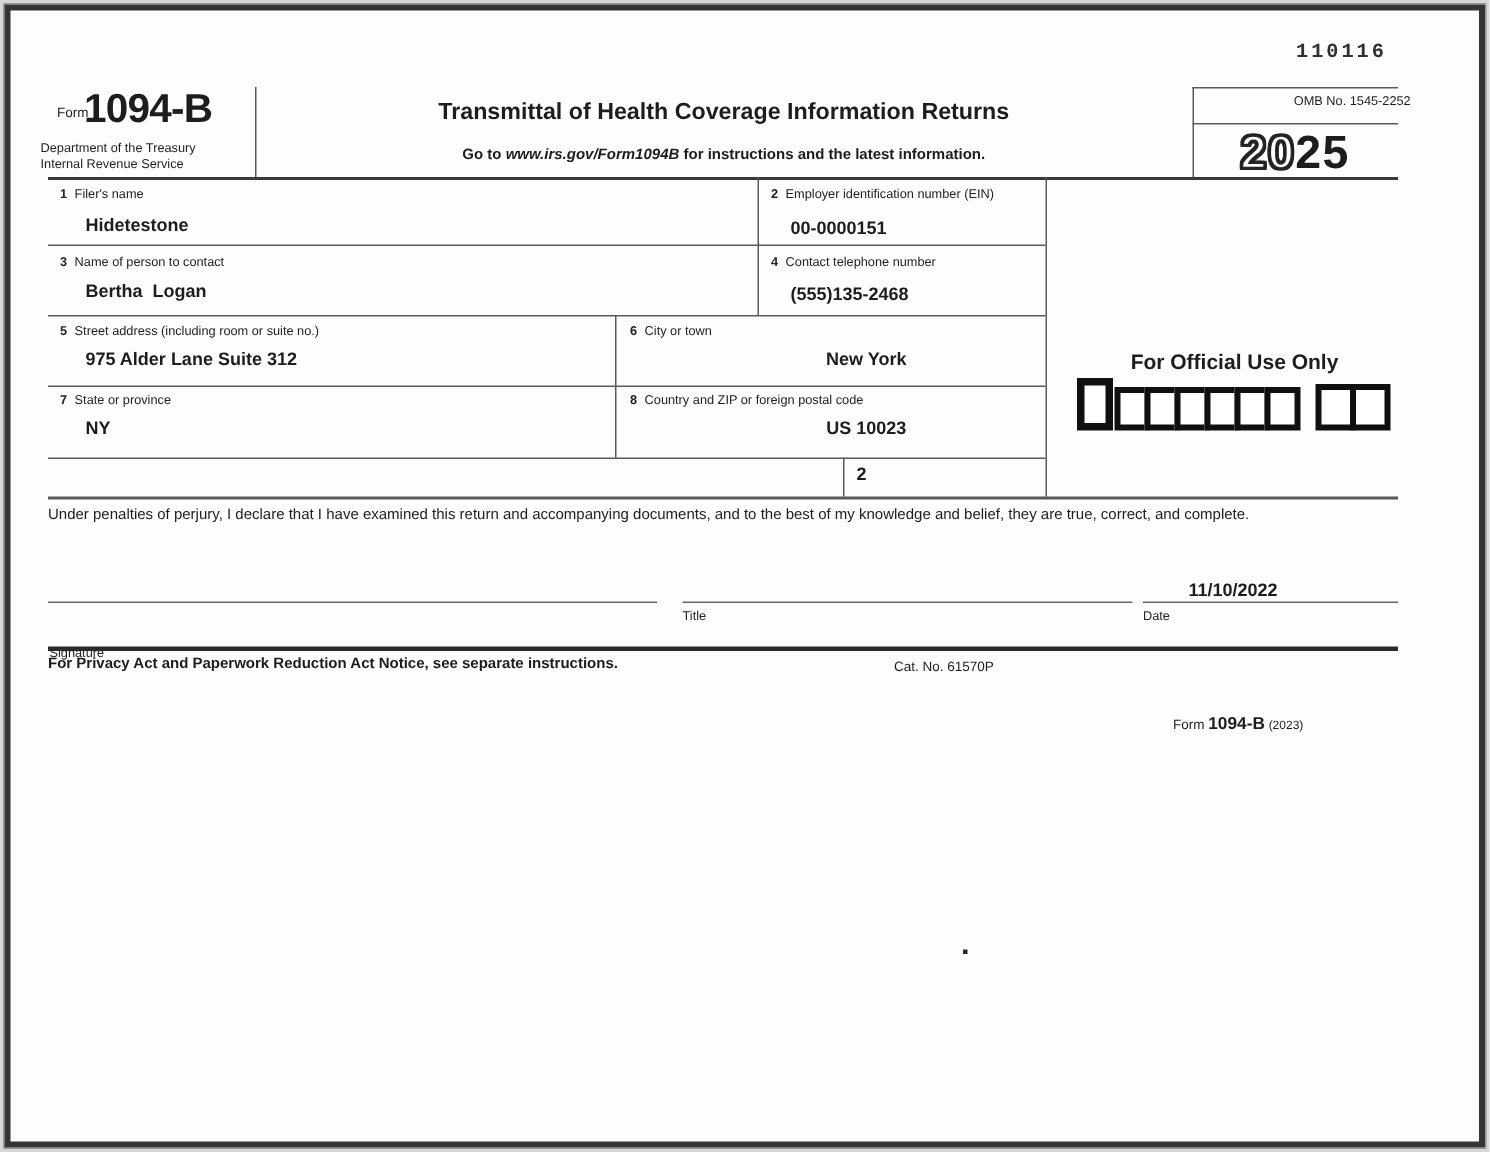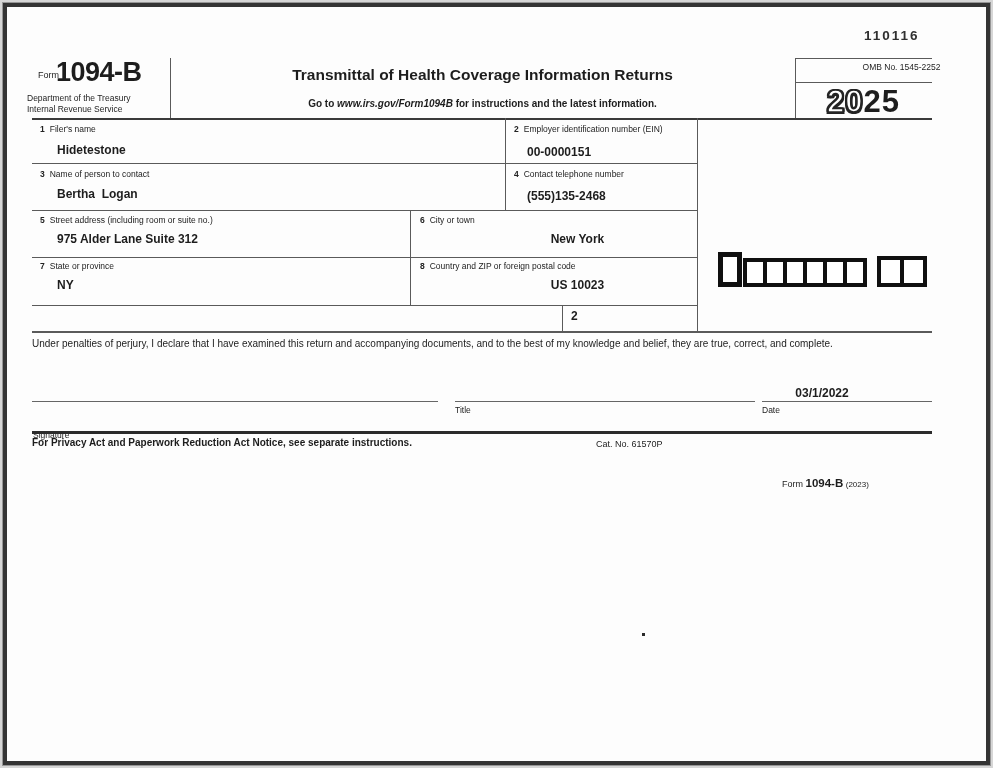"110116" .serial { font-family: Liberation Sans, sans-serif -> Liberation Mono, monospace }
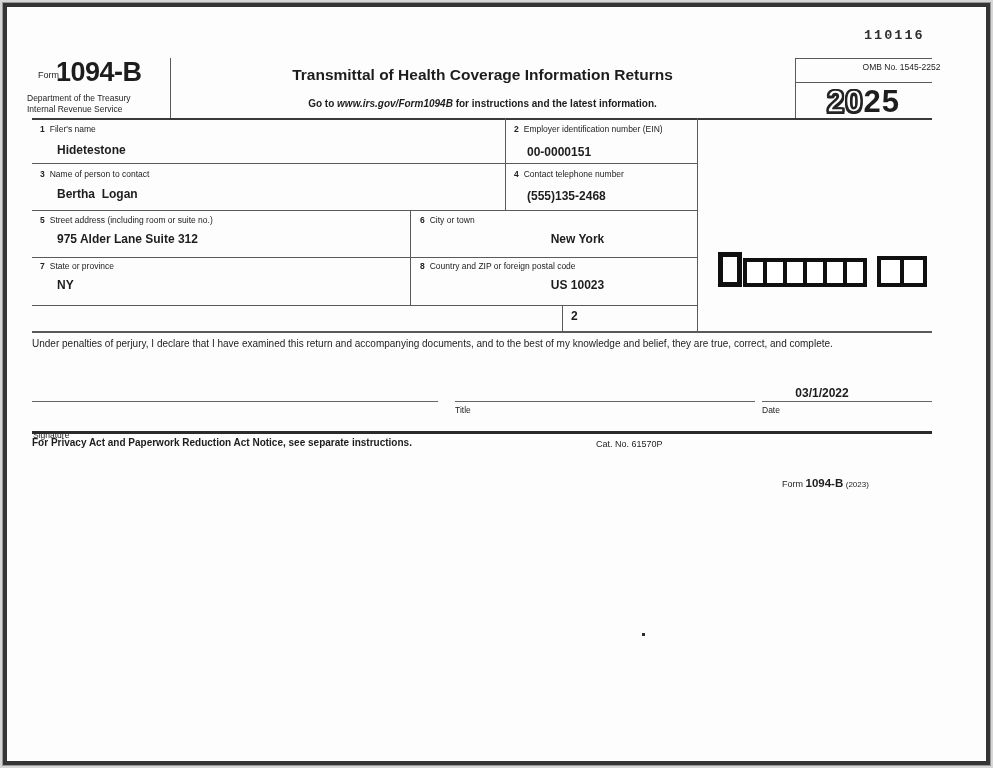"For Official Use Only" div.abs { html: none -> <div>For Official Use Only</div> }
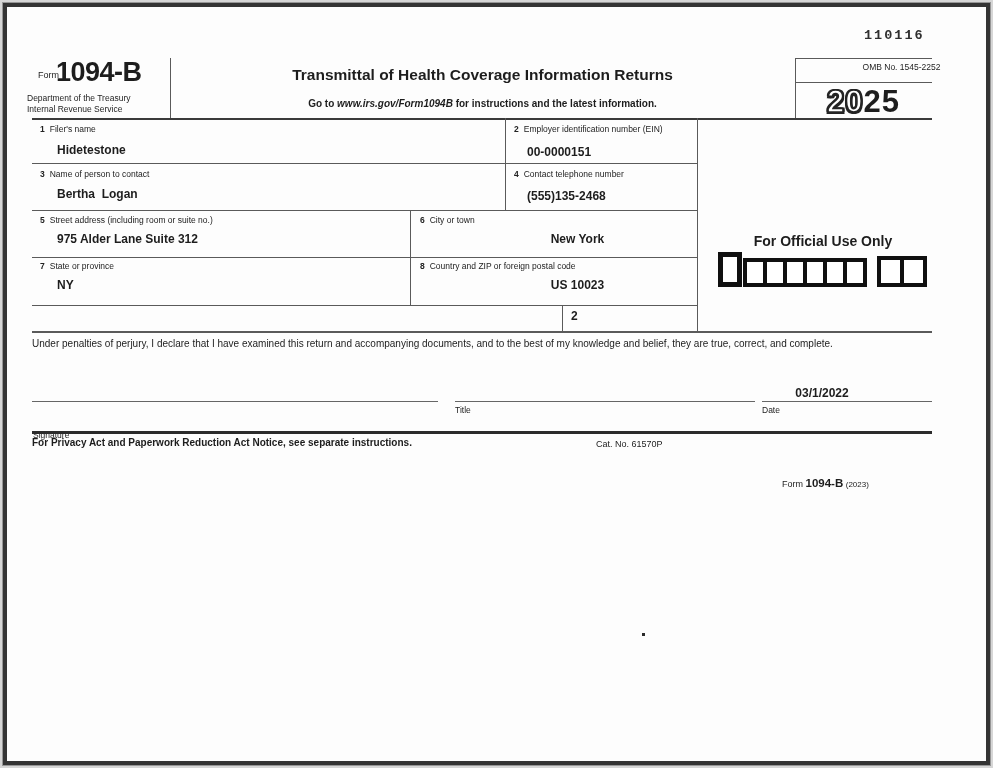"03/1/2022" div.abs { text: 03/1/2022 -> 11/10/2022 }
